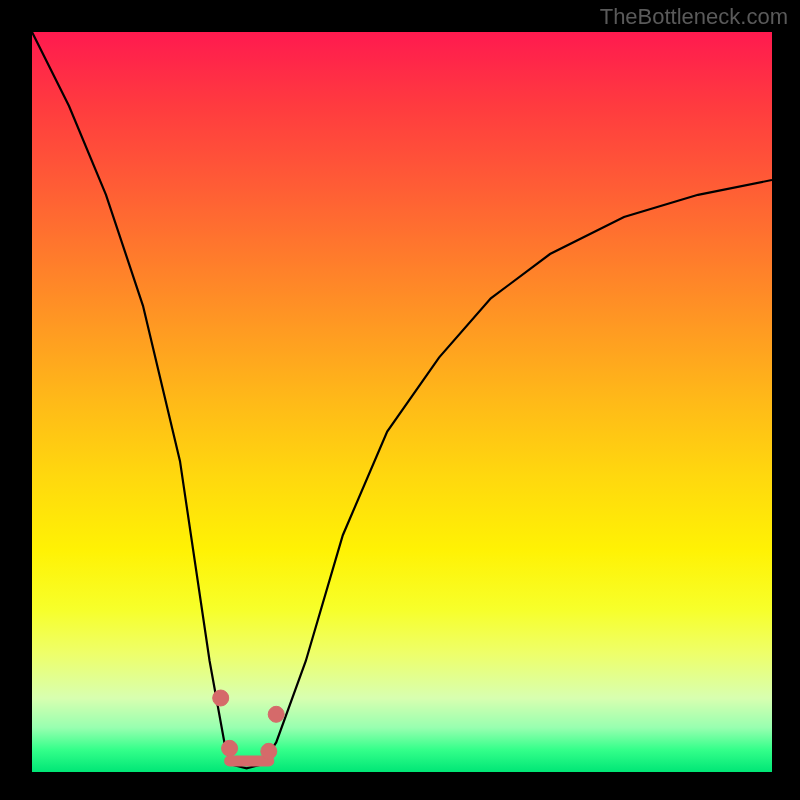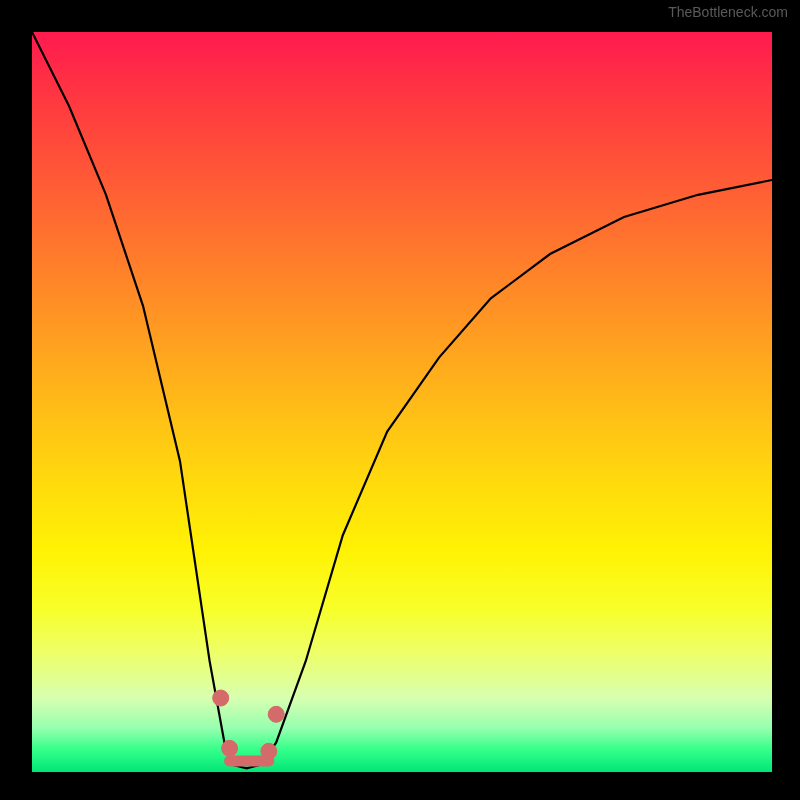"TheBottleneck.com" .watermark { font-size: 14px -> 22px }
